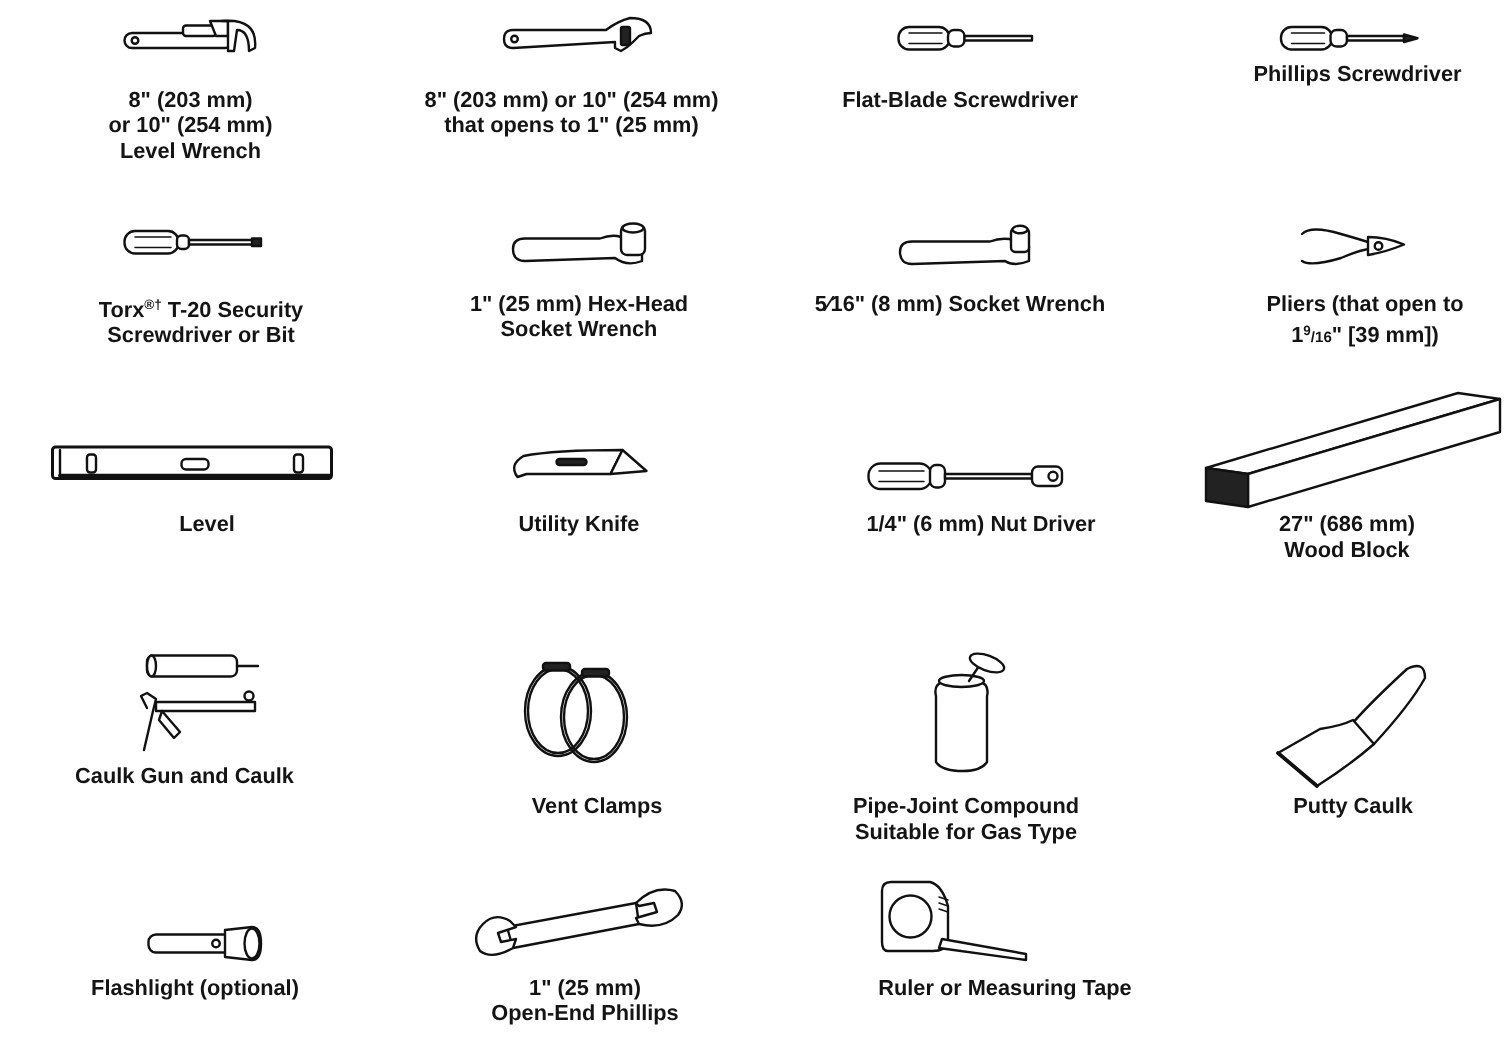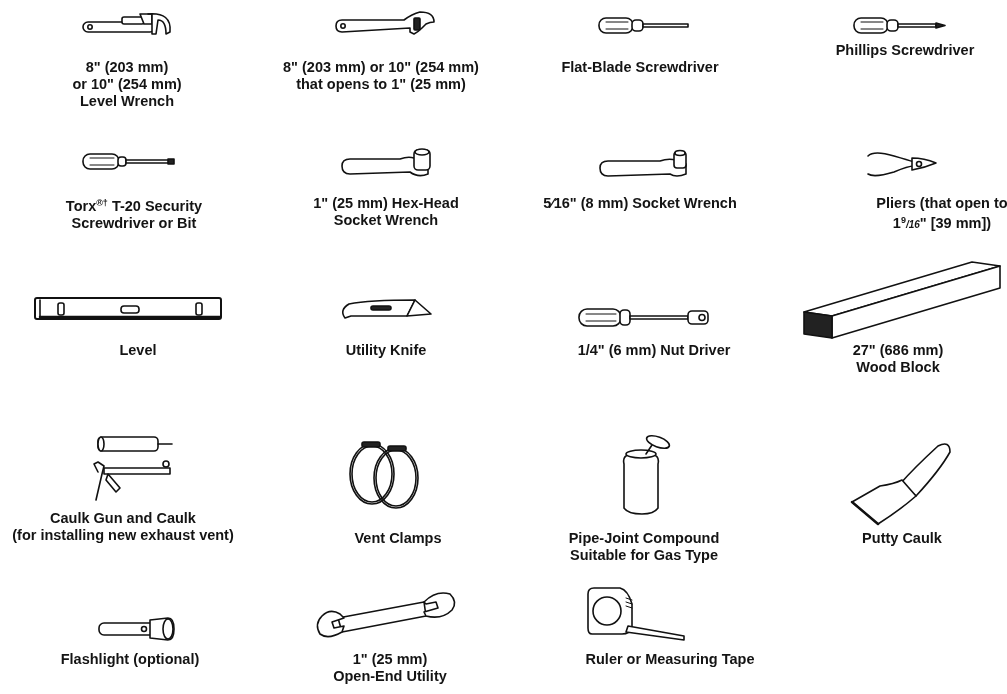"Pliers (that open to" div.label { left: 942px -> 910px }
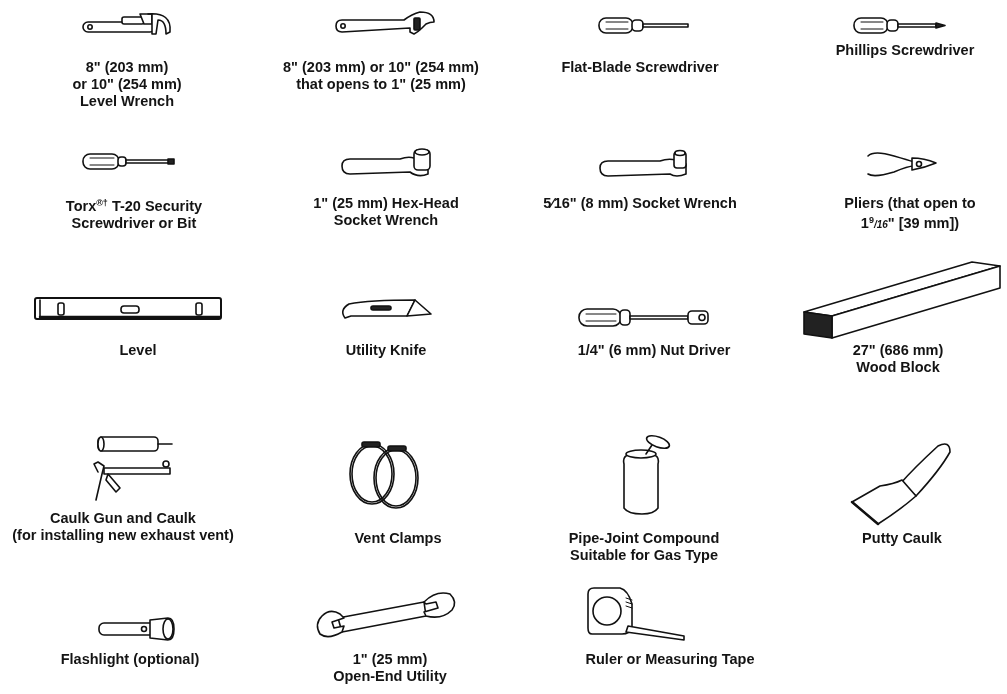"/16" .frac { font-style: italic -> none }
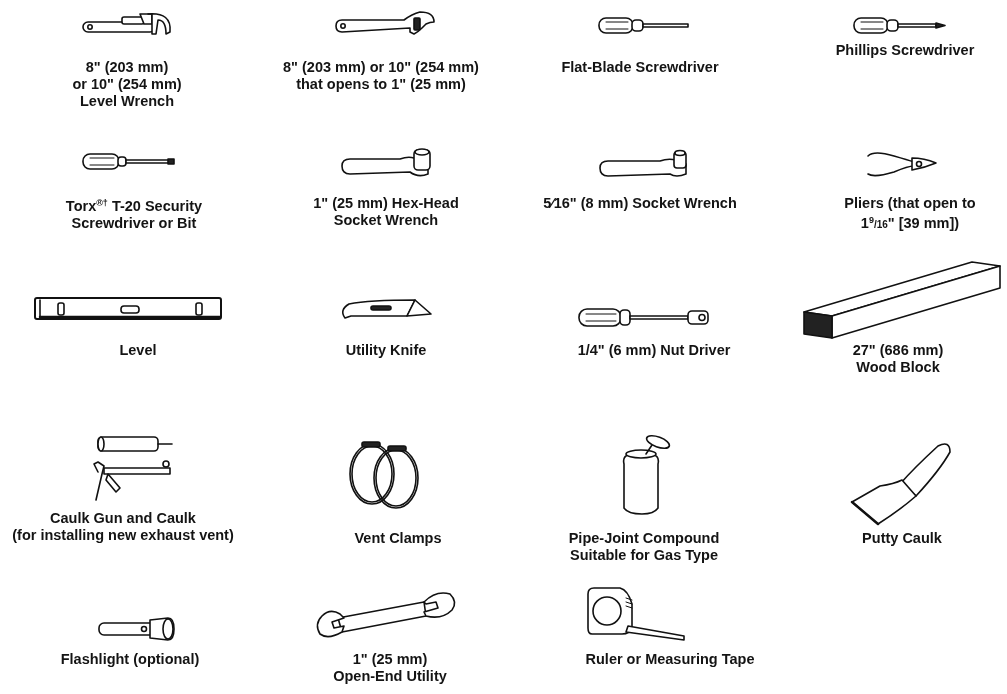"(for installing new exhaust vent)" span { html: <span>(for installing new exhaust vent)</span> -> none }
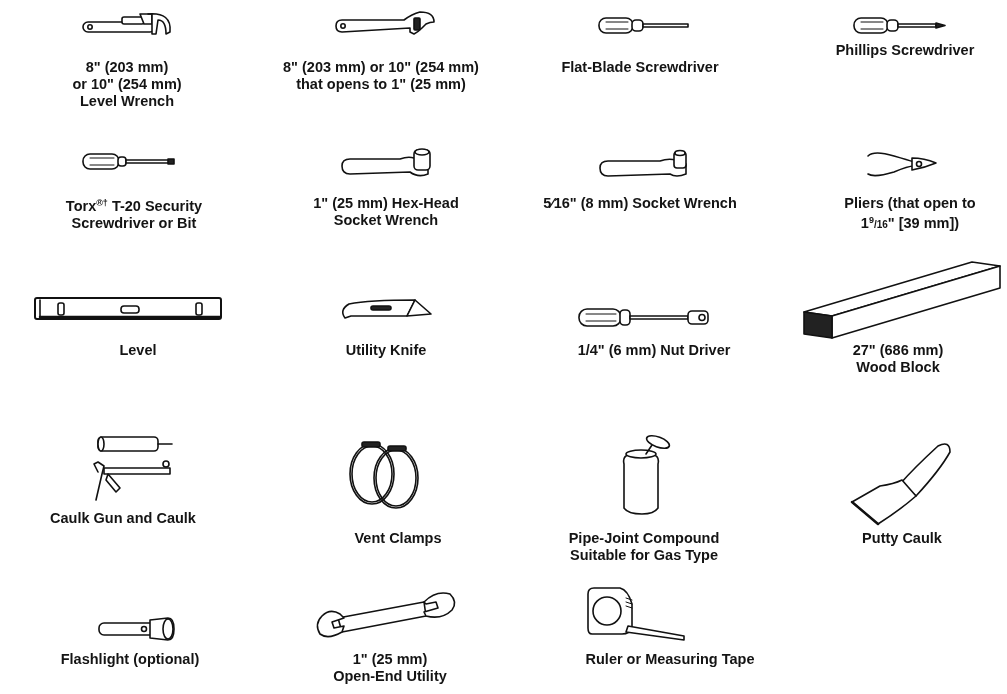"Open-End Utility" span { text: Utility -> Phillips }
